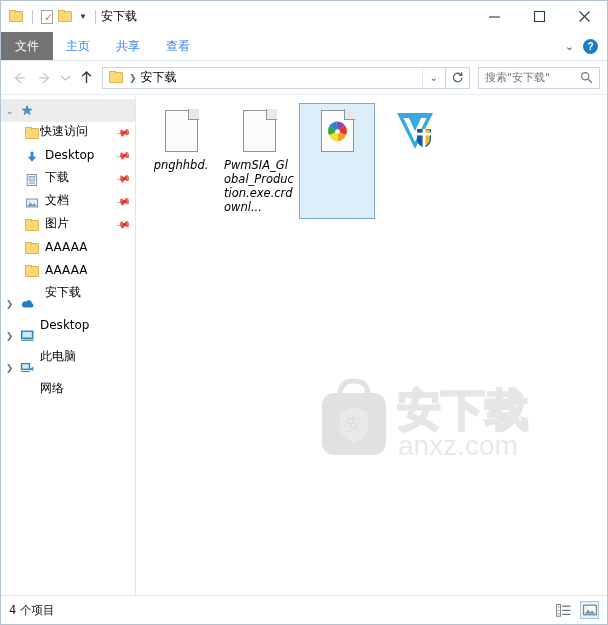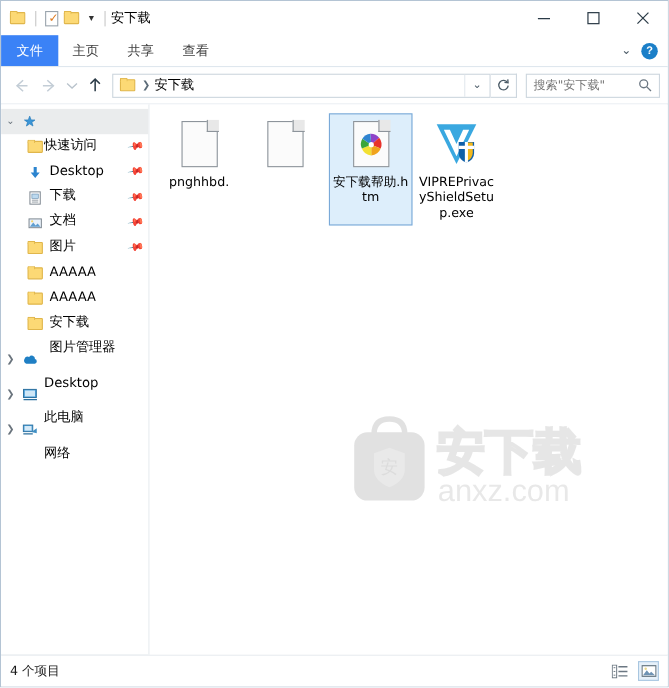"文件" .tab.file { background: #3b82f6 -> #737373 }
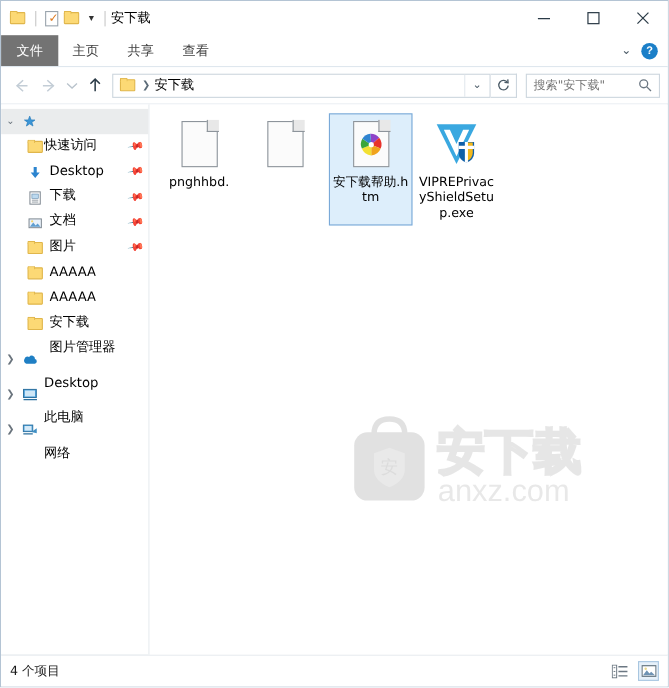"主页" .tab { color: #404040 -> #3b82f6 }
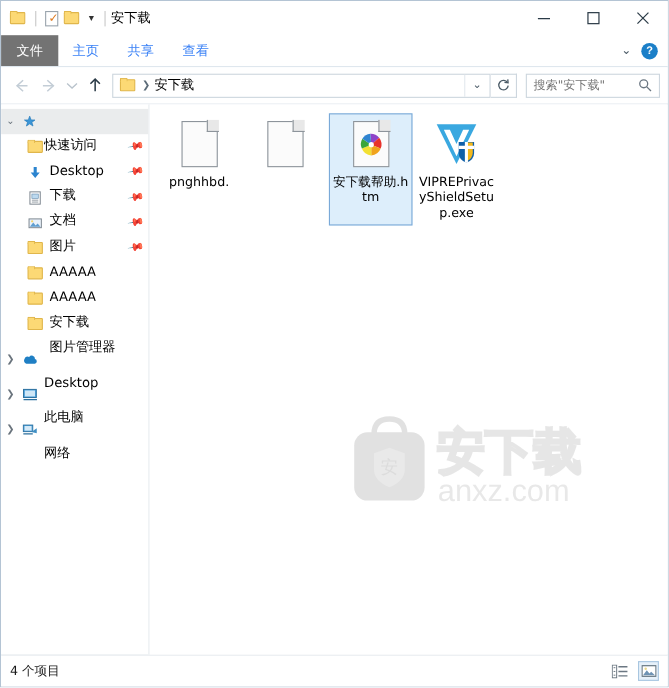"pnghhbd." .file-label { font-style: none -> italic; text-align: center -> none }
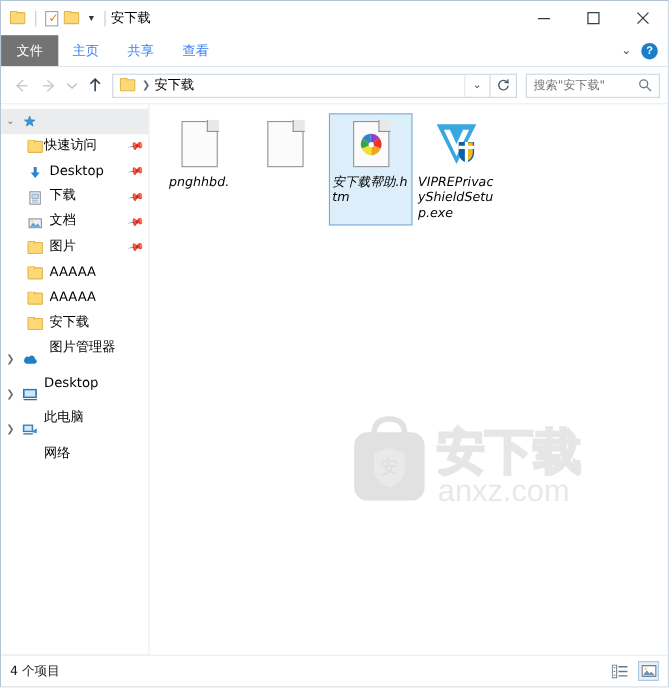"PwmSIA_Global_Production.exe.crdownl..." div.file-label { html: none -> <div>PwmSIA_Global_Production.exe.crdownl...</div> }
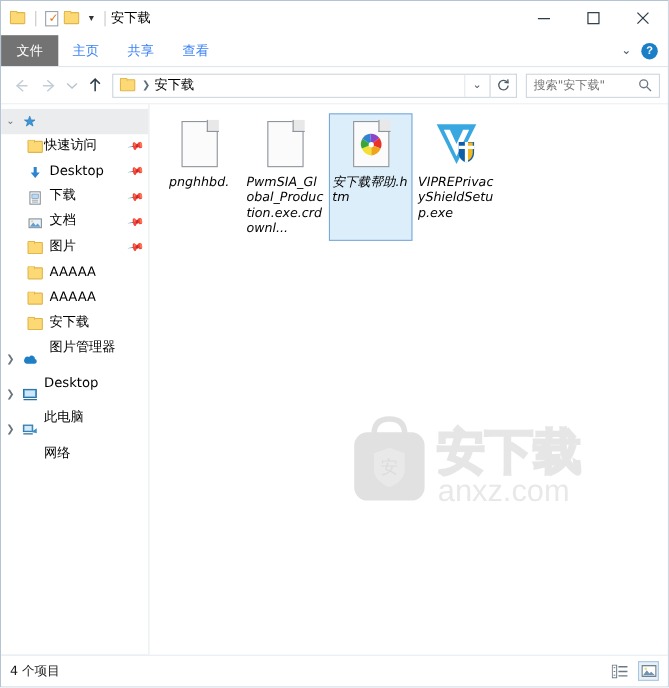"安下载帮助.htm" div.file-label { html: <div>安下载帮助.htm</div> -> none }
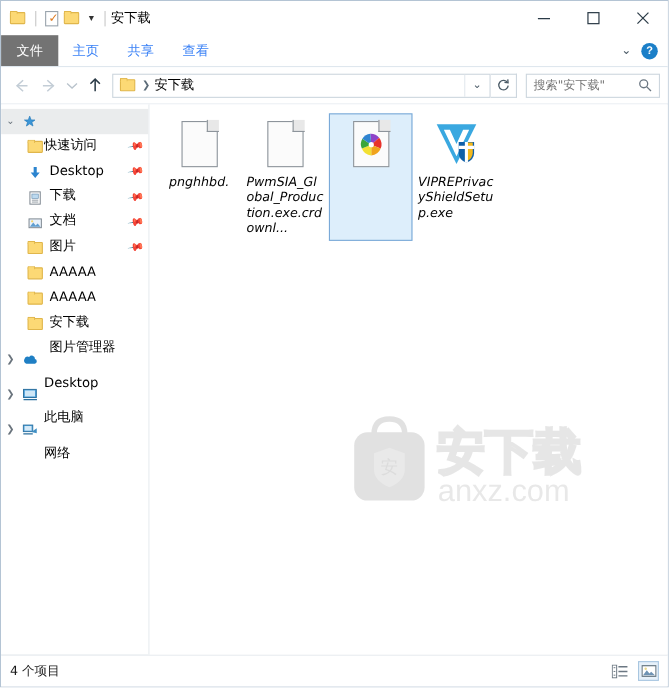"VIPREPrivacyShieldSetup.exe" div.file-label { html: <div>VIPREPrivacyShieldSetup.exe</div> -> none }
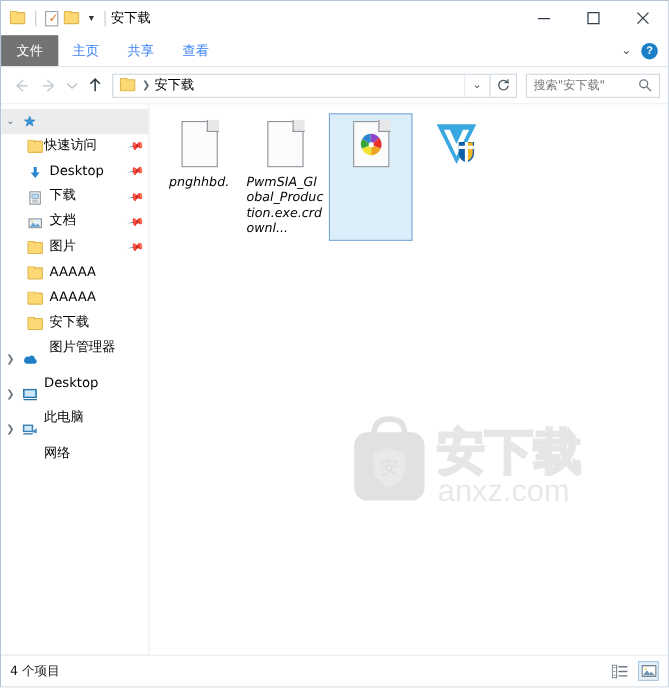"图片管理器" div.nav-row { html: <div> <span> <span></span> </span> <span>图片管理器</span> </div> -> none }
